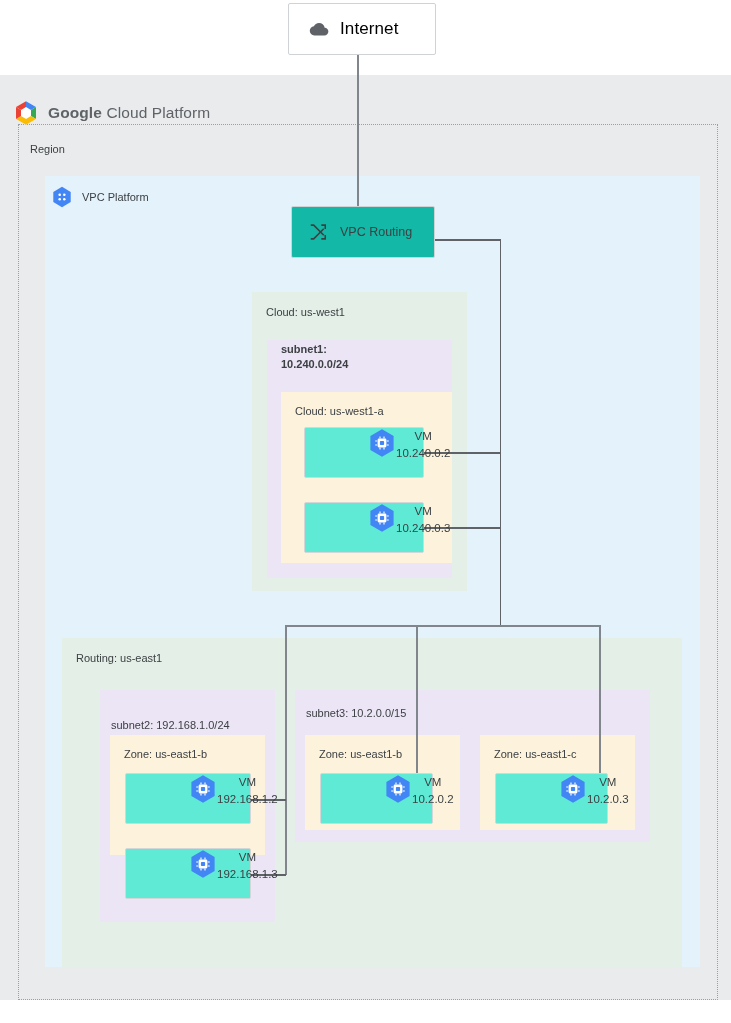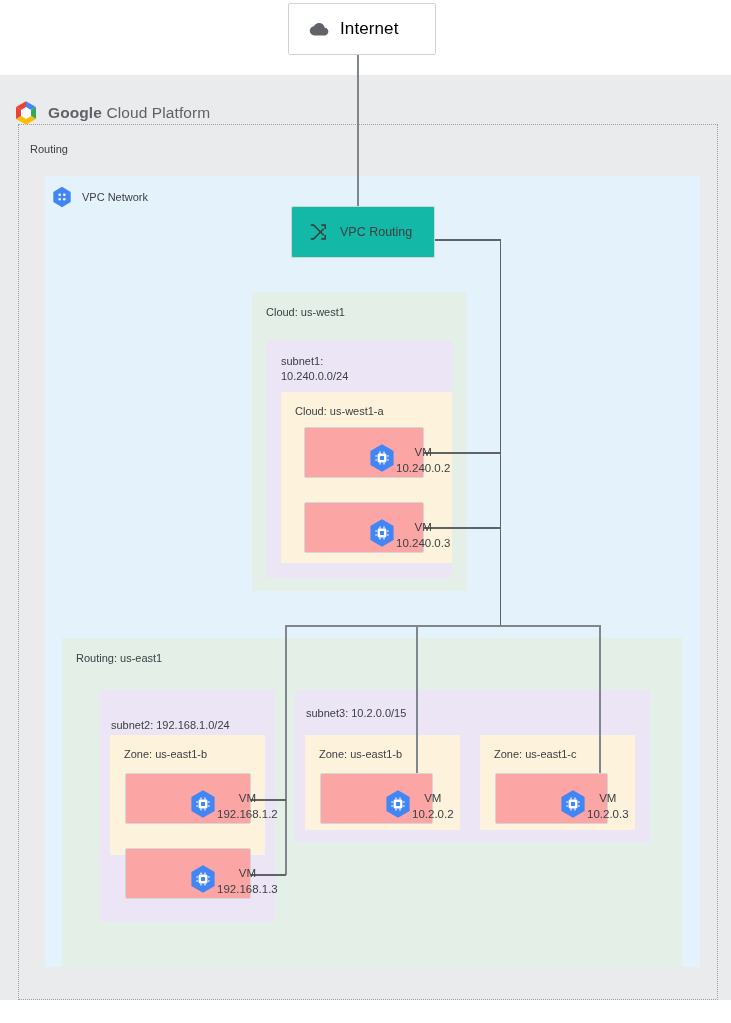"Routing" div.abs { text: Routing -> Region }
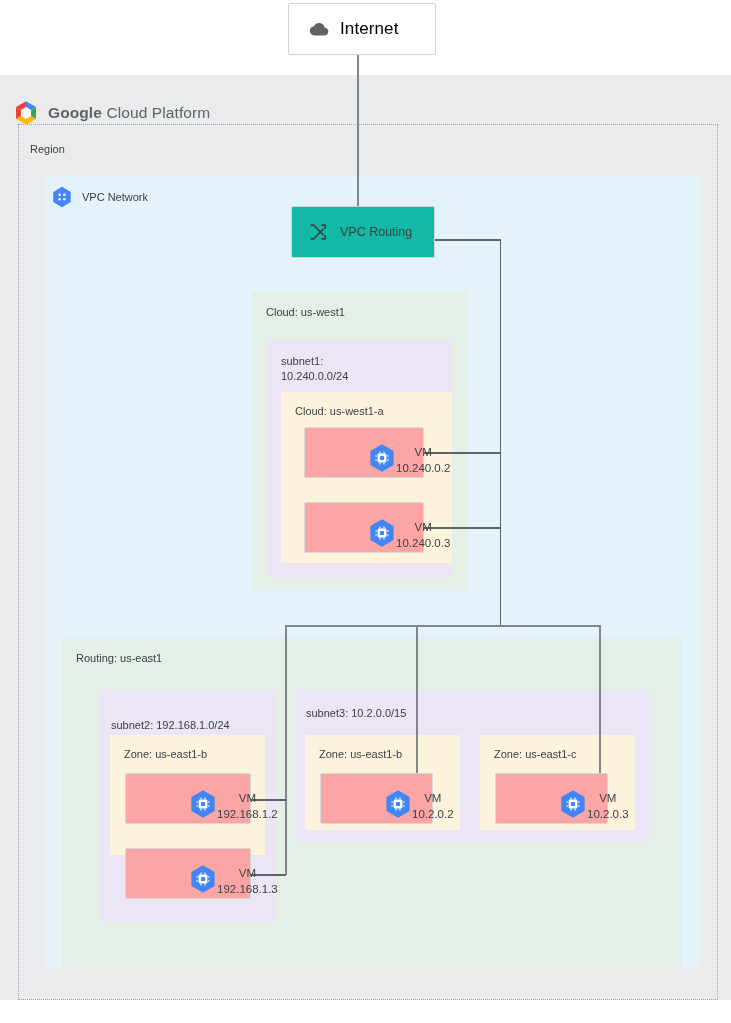"VPC Network" span.vpc-head-text { text: Network -> Platform }
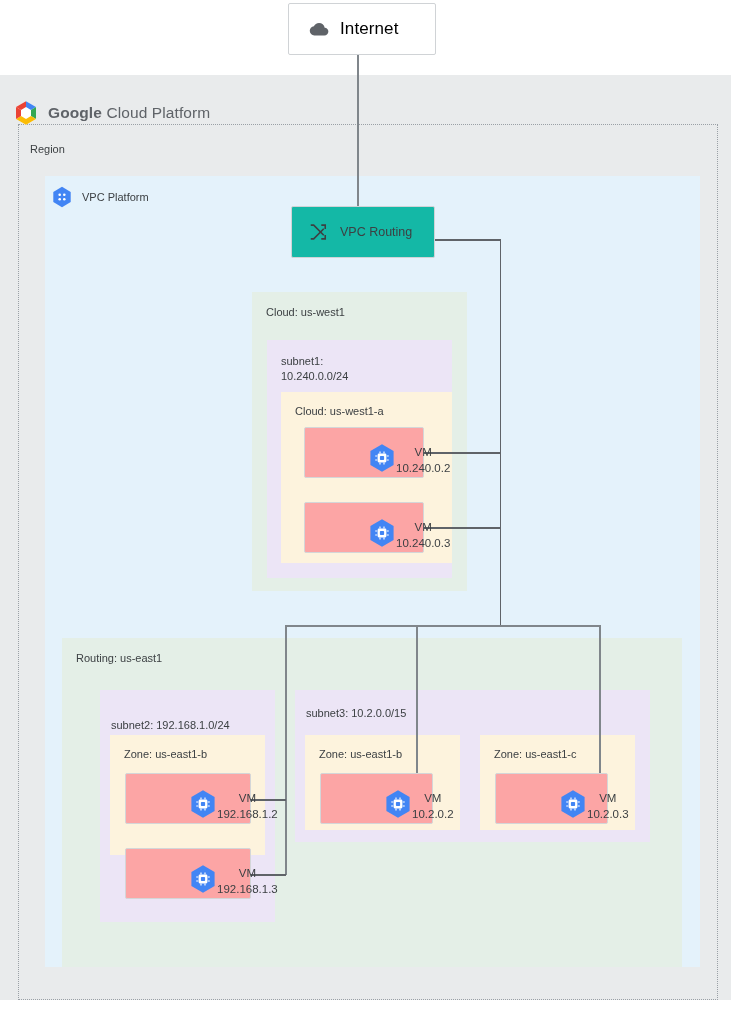"subnet1:" span.subnet-label { font-weight: none -> bold; top: 14px -> 2px }
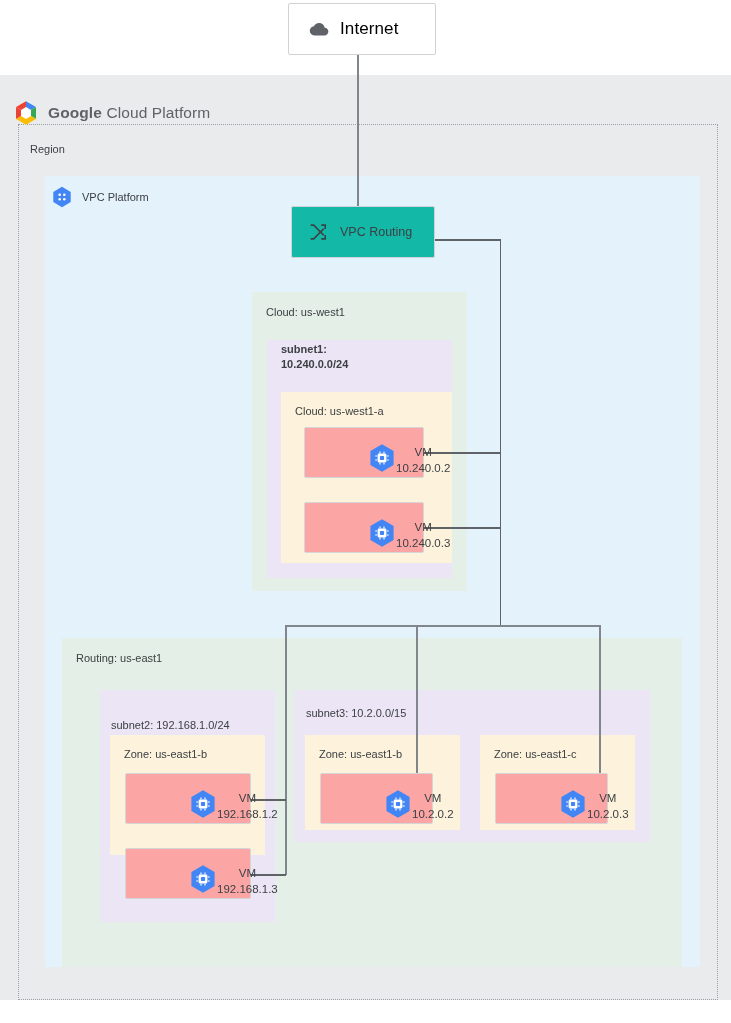"VM" .vm-box { align-items: flex-end -> flex-start; background: #fca5a5 -> #5eead4 }
